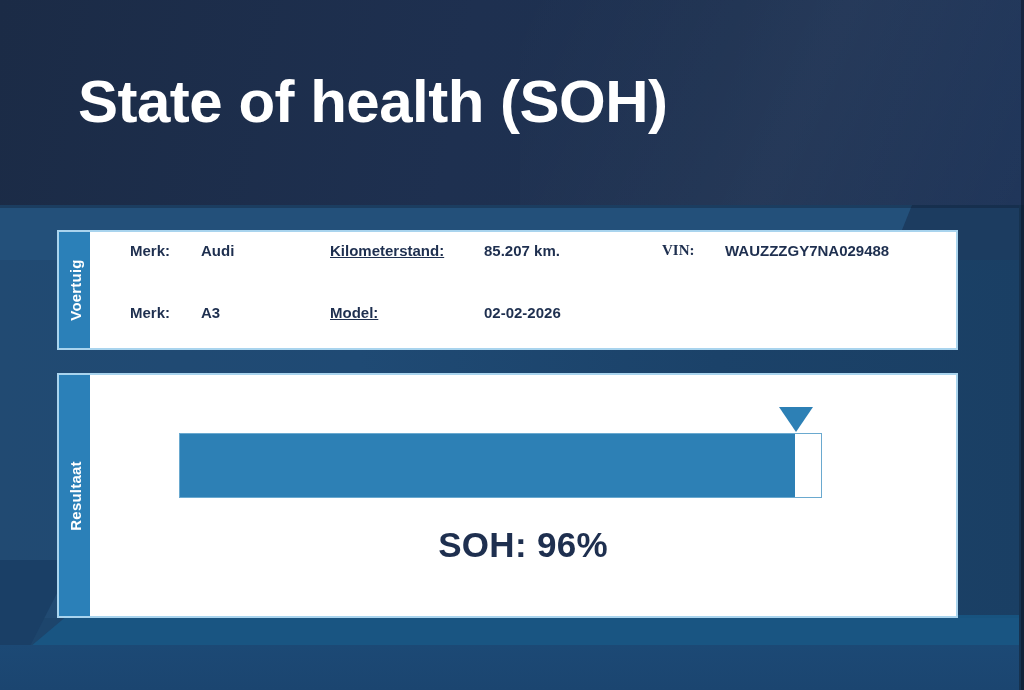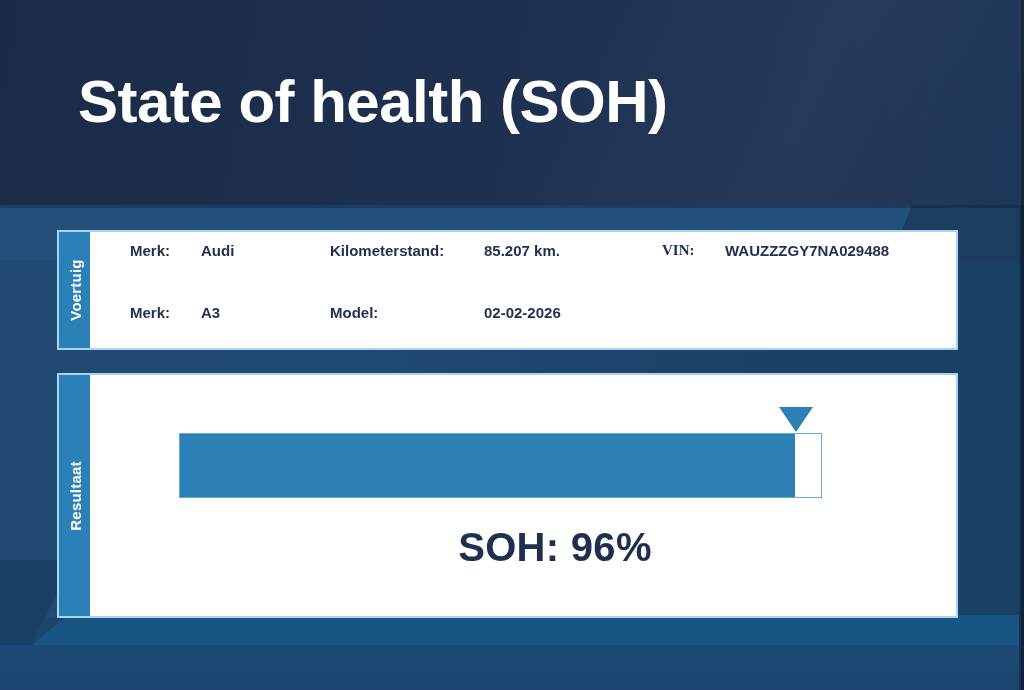"Kilometerstand:" .c2-l { text-decoration: none -> underline }
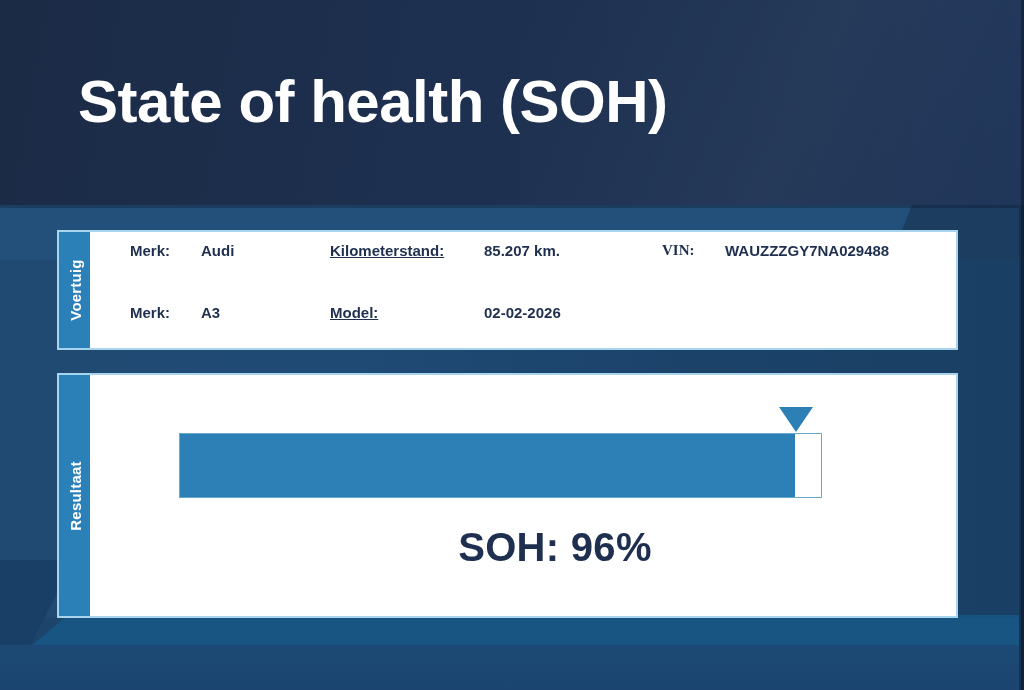"SOH: 96%" .gauge-caption { font-size: 40px -> 35px; padding-left: 32px -> none }
